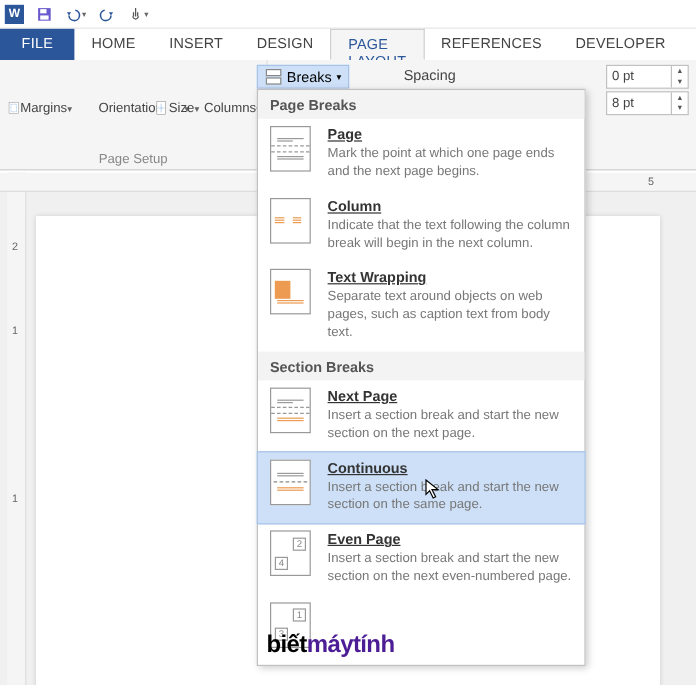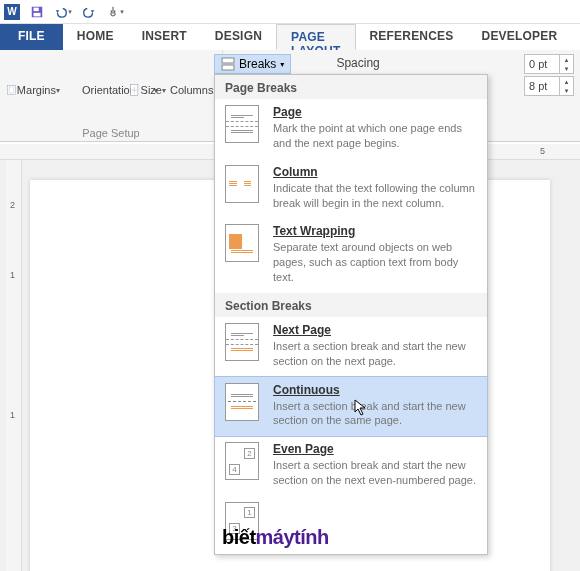"FILE" .ribbon-tab { font-weight: bold -> none }
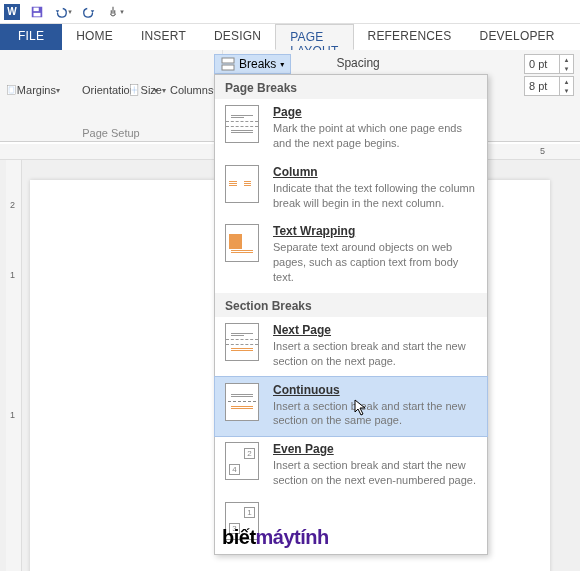"0 pt" .spinner { width: 50px -> 69px }
